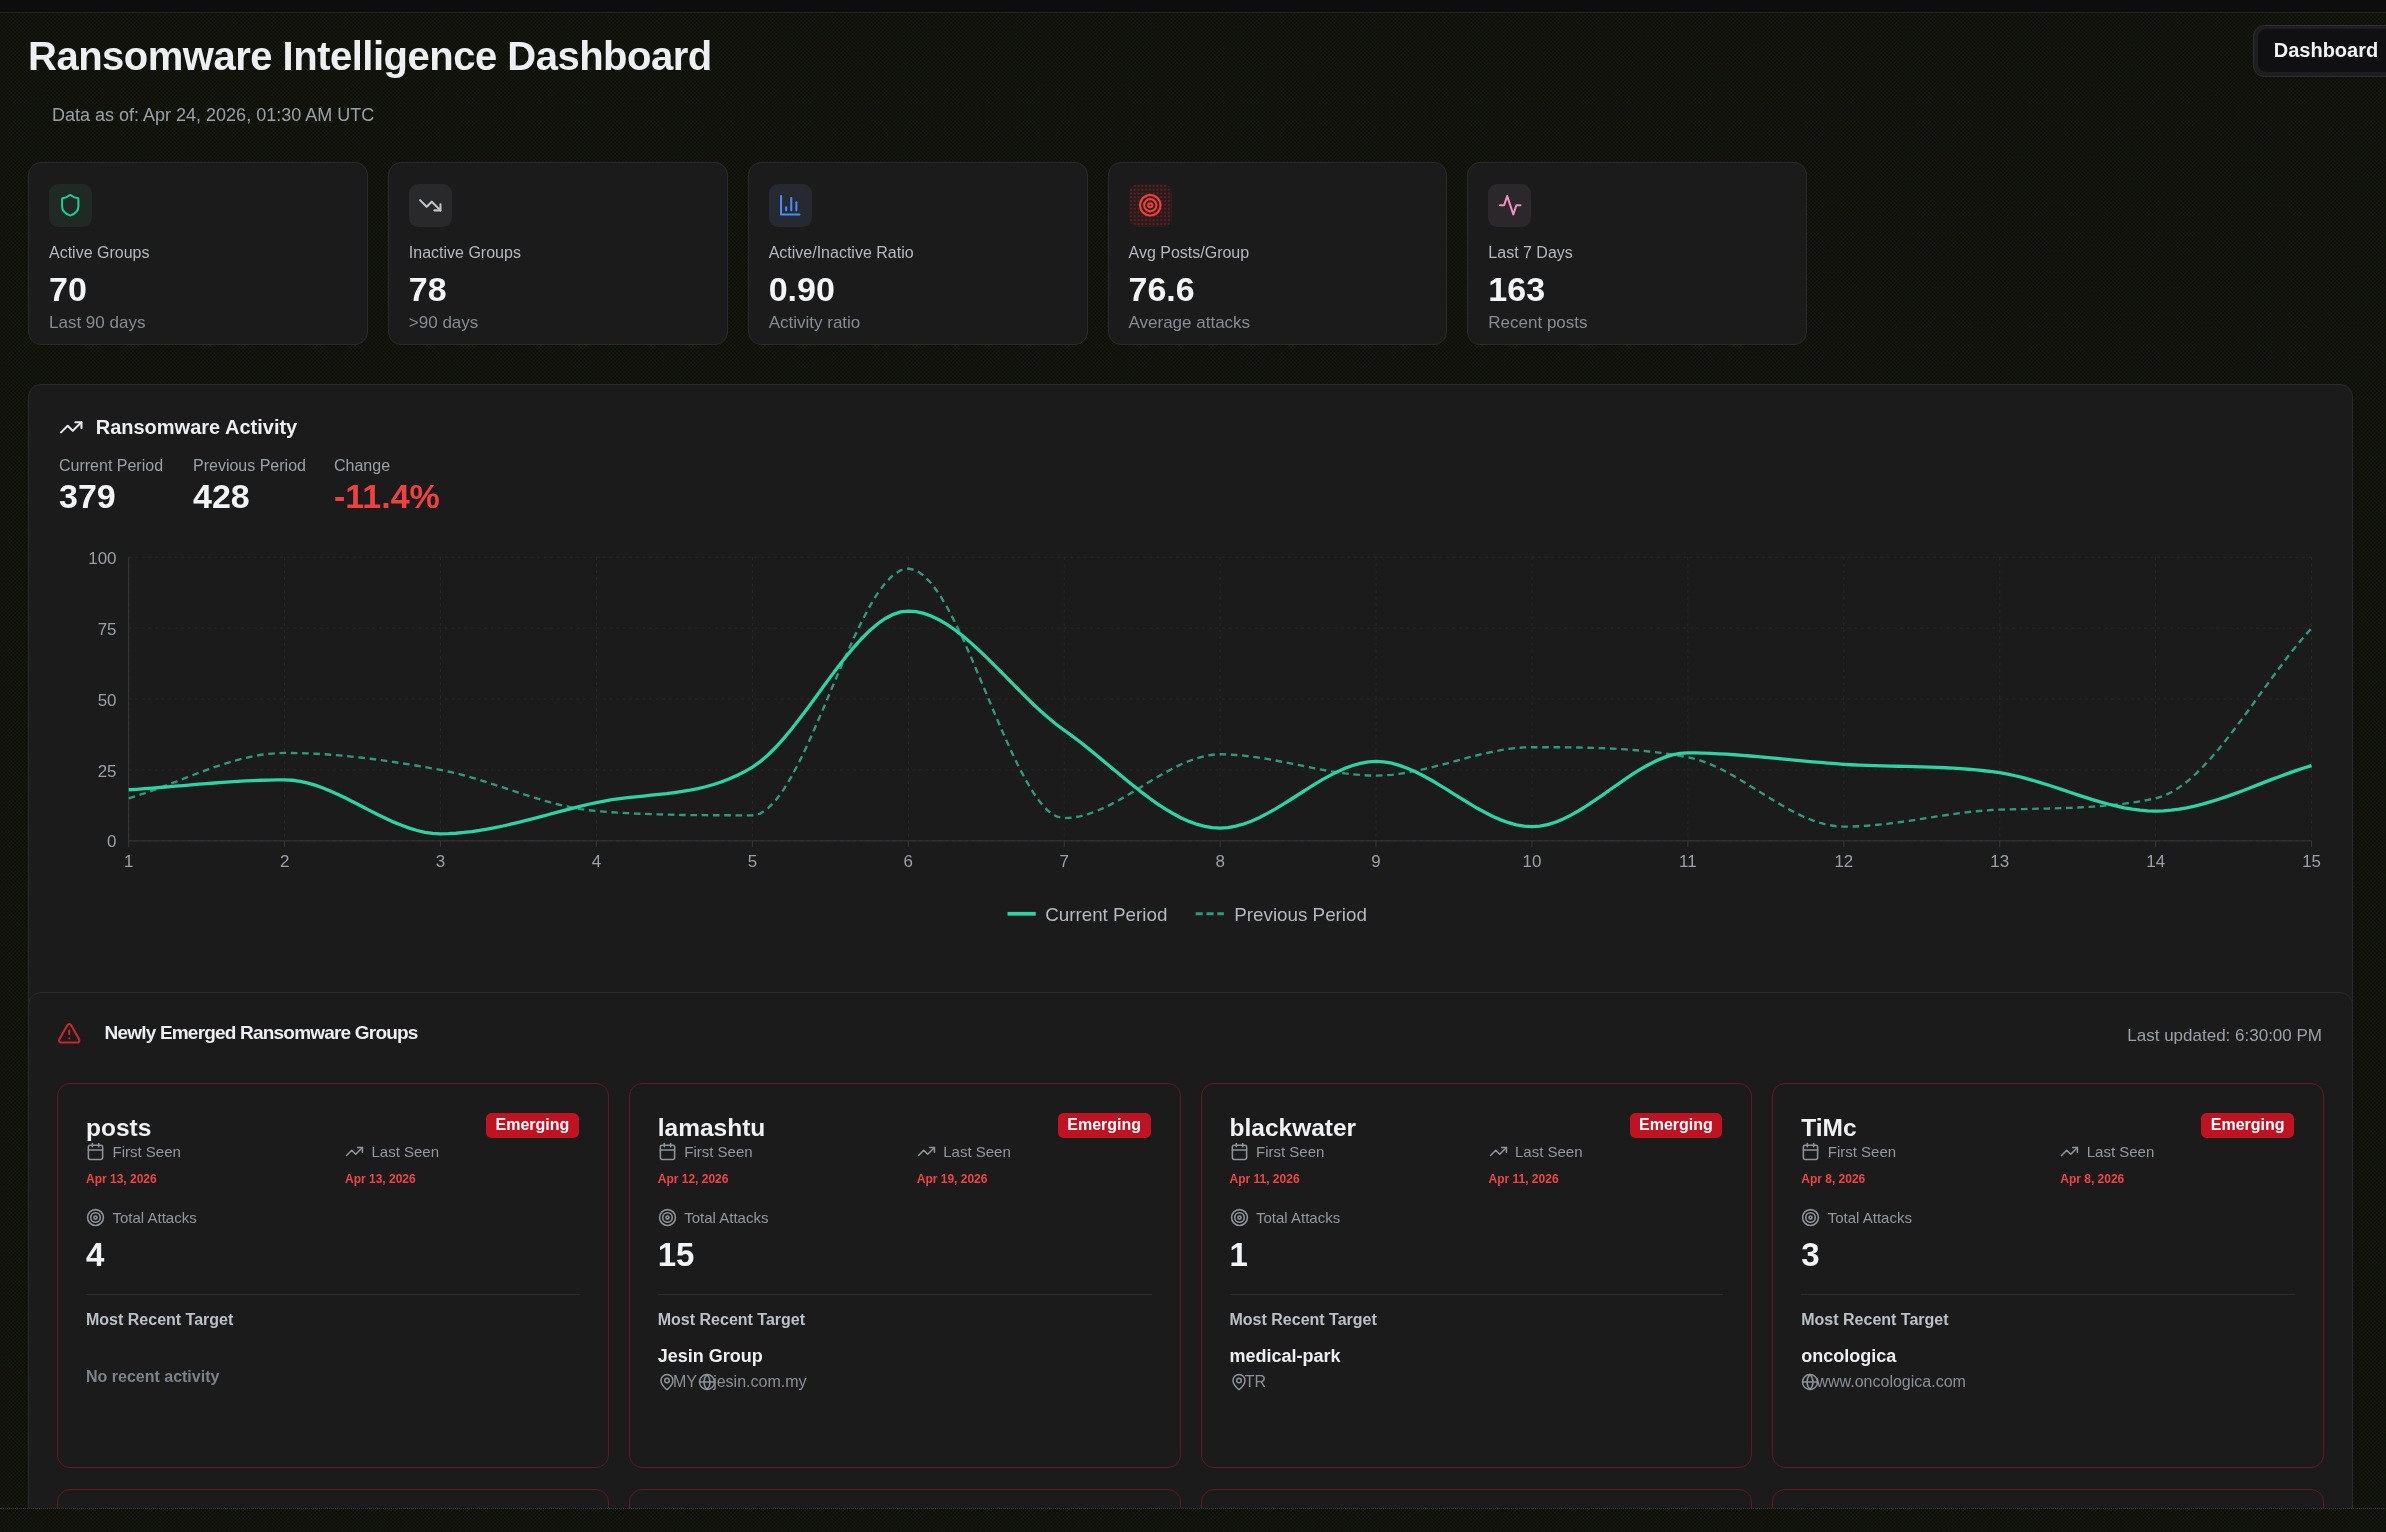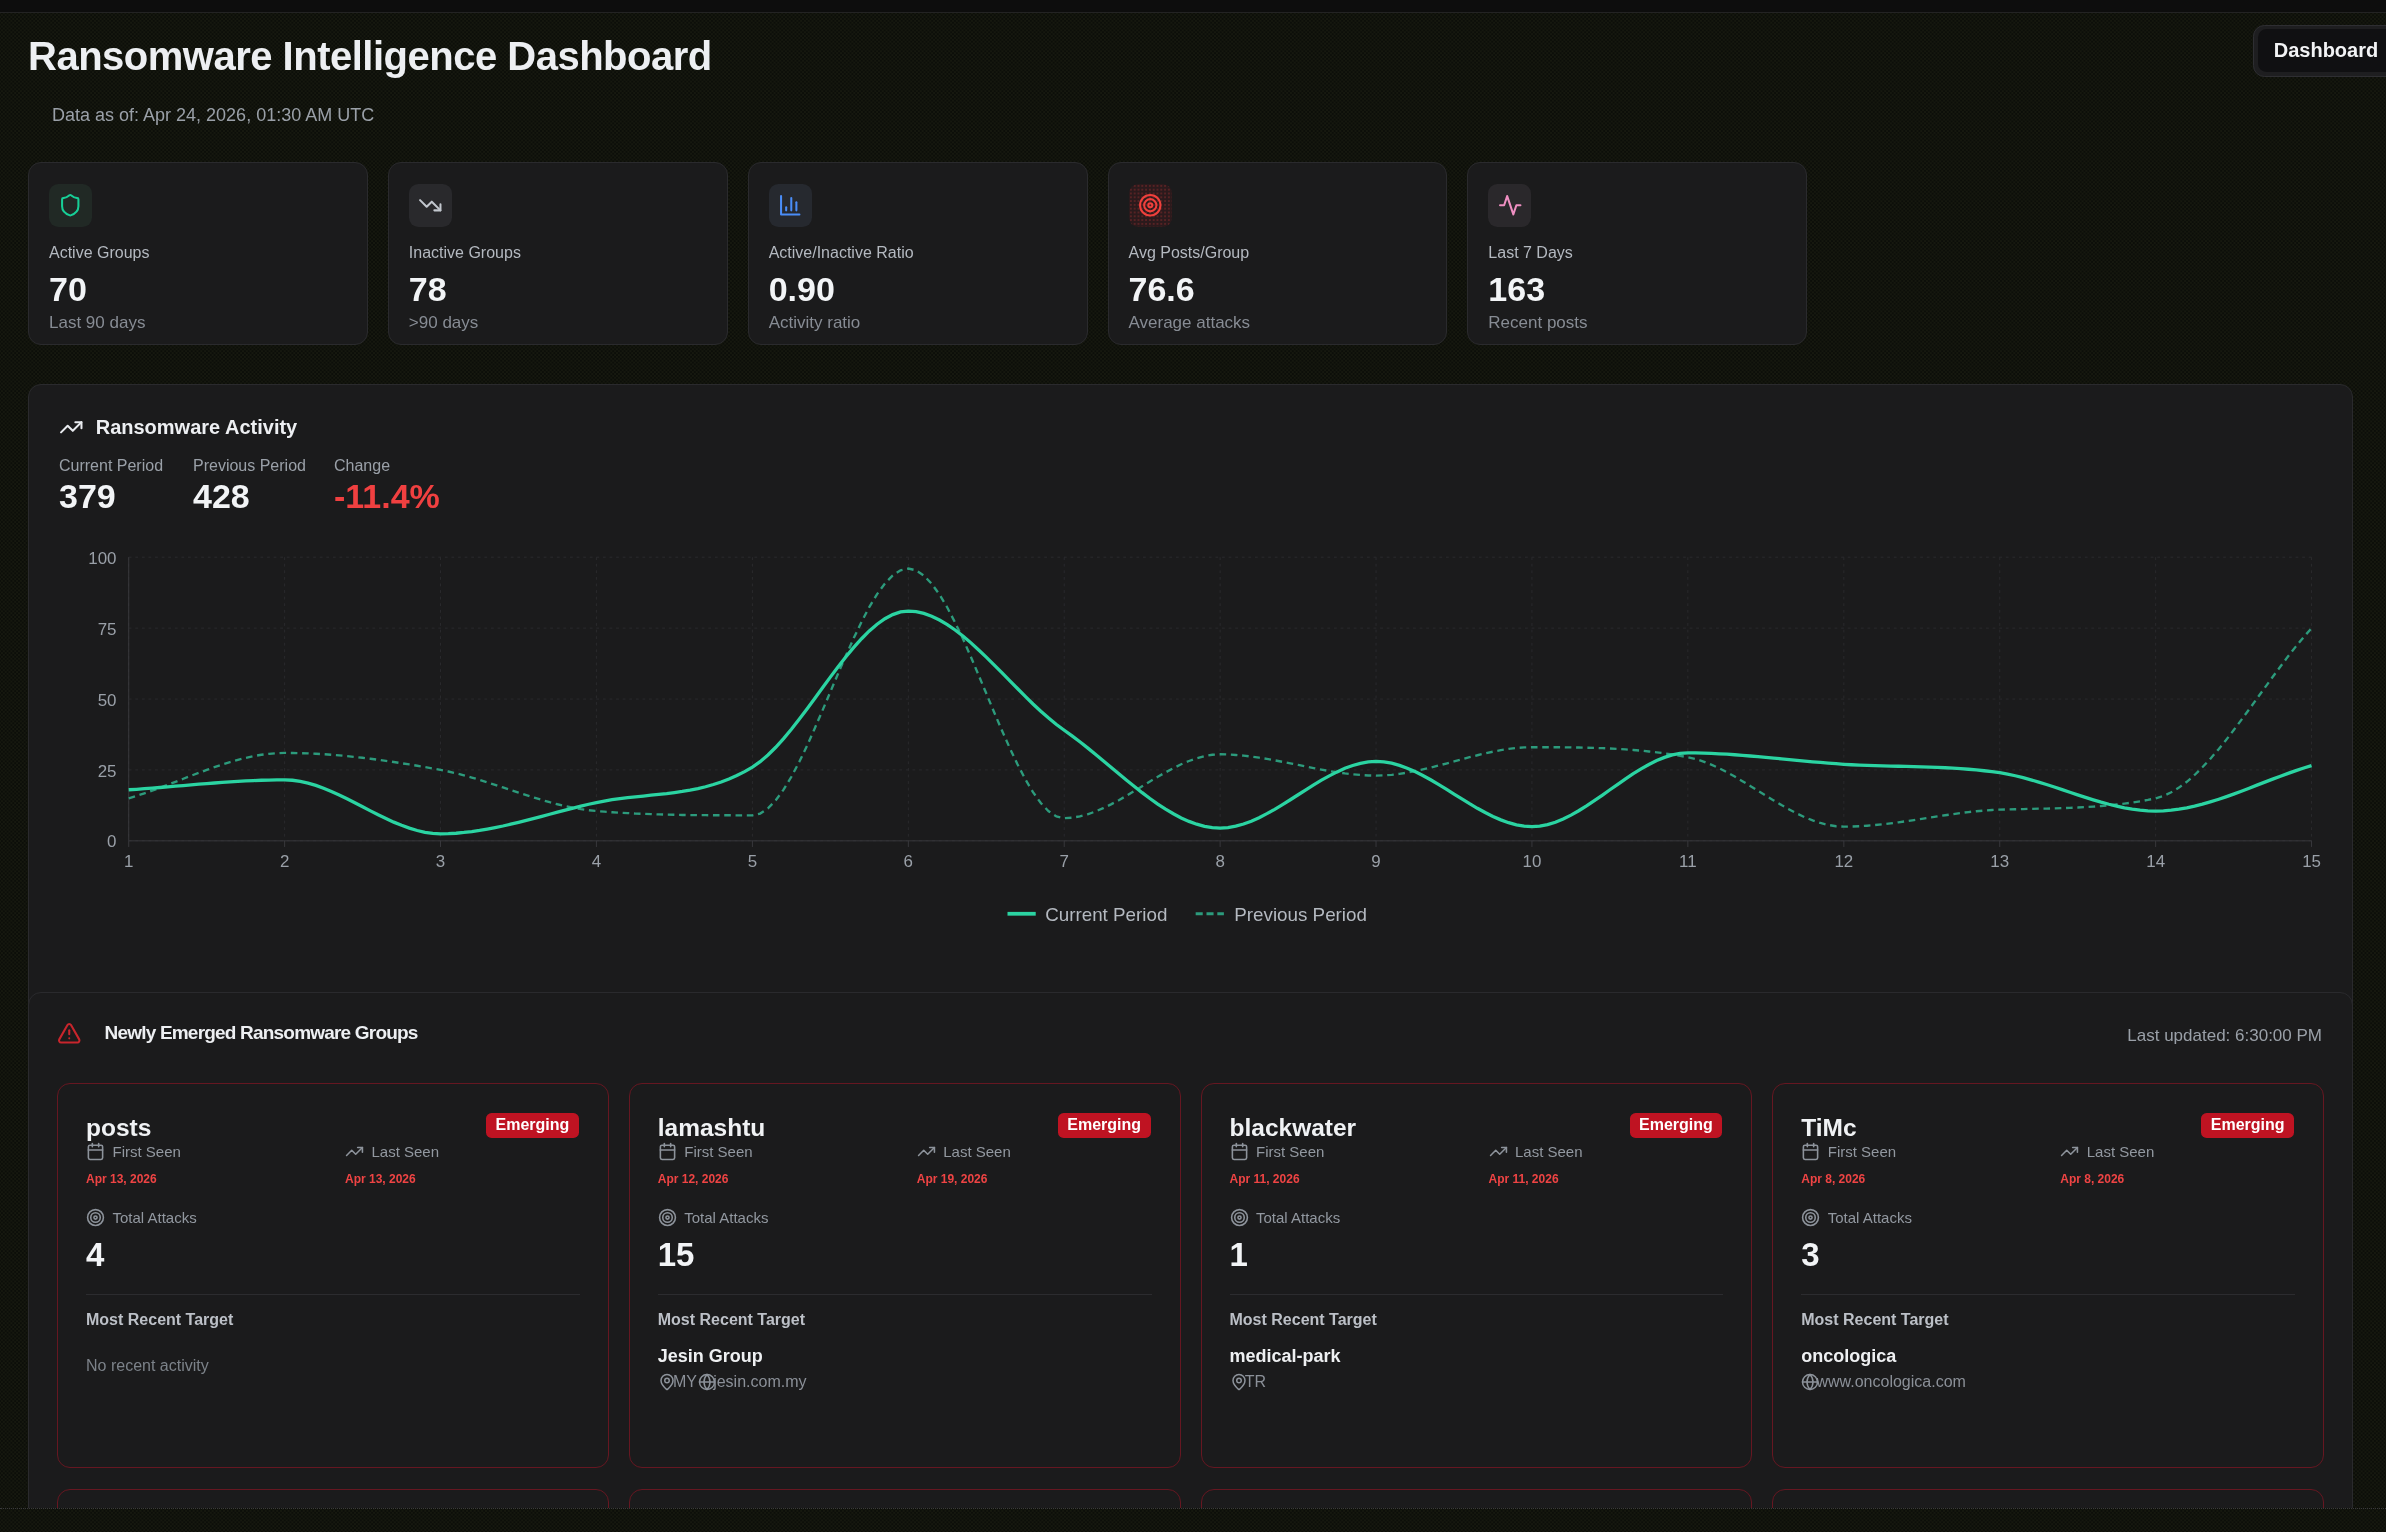"No recent activity" .gnone { font-weight: none -> bold; margin-top: 27px -> 38px }
